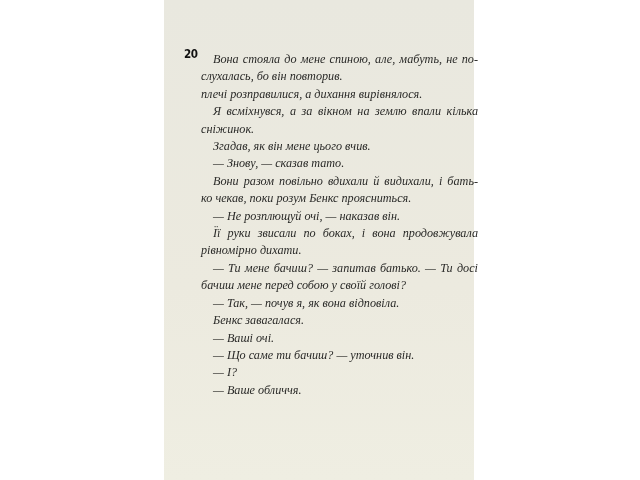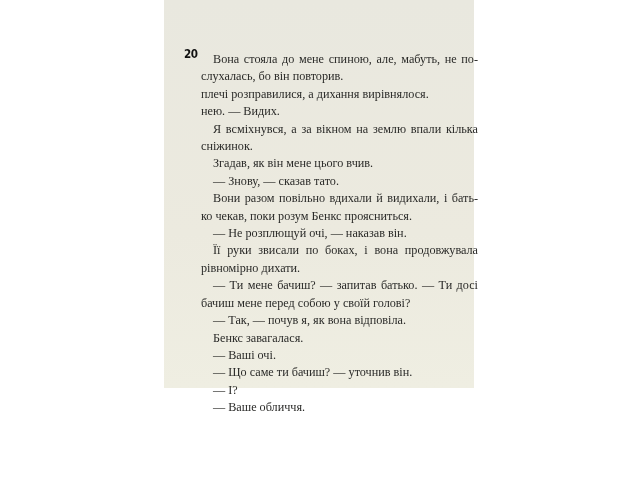"20" .page { height: 388px -> 480px }
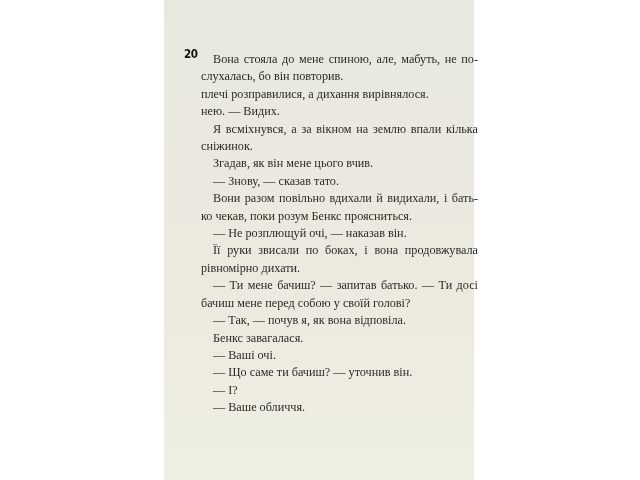"Вона стояла до мене спиною," .text p { font-style: none -> italic }
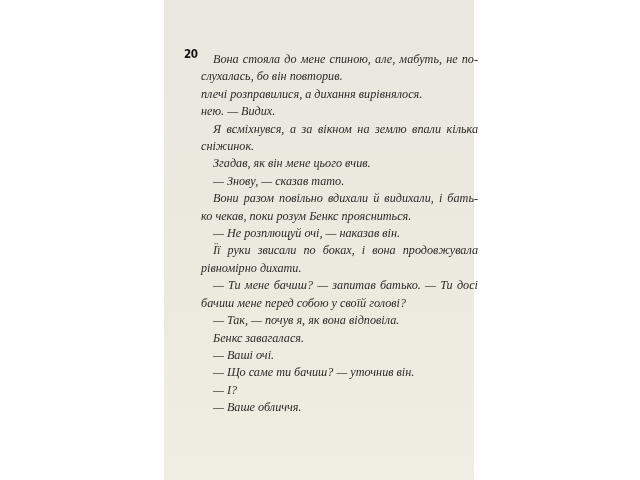"нею. — Видих." p.noind { html: <p>нею. — Видих.</p> -> none }
